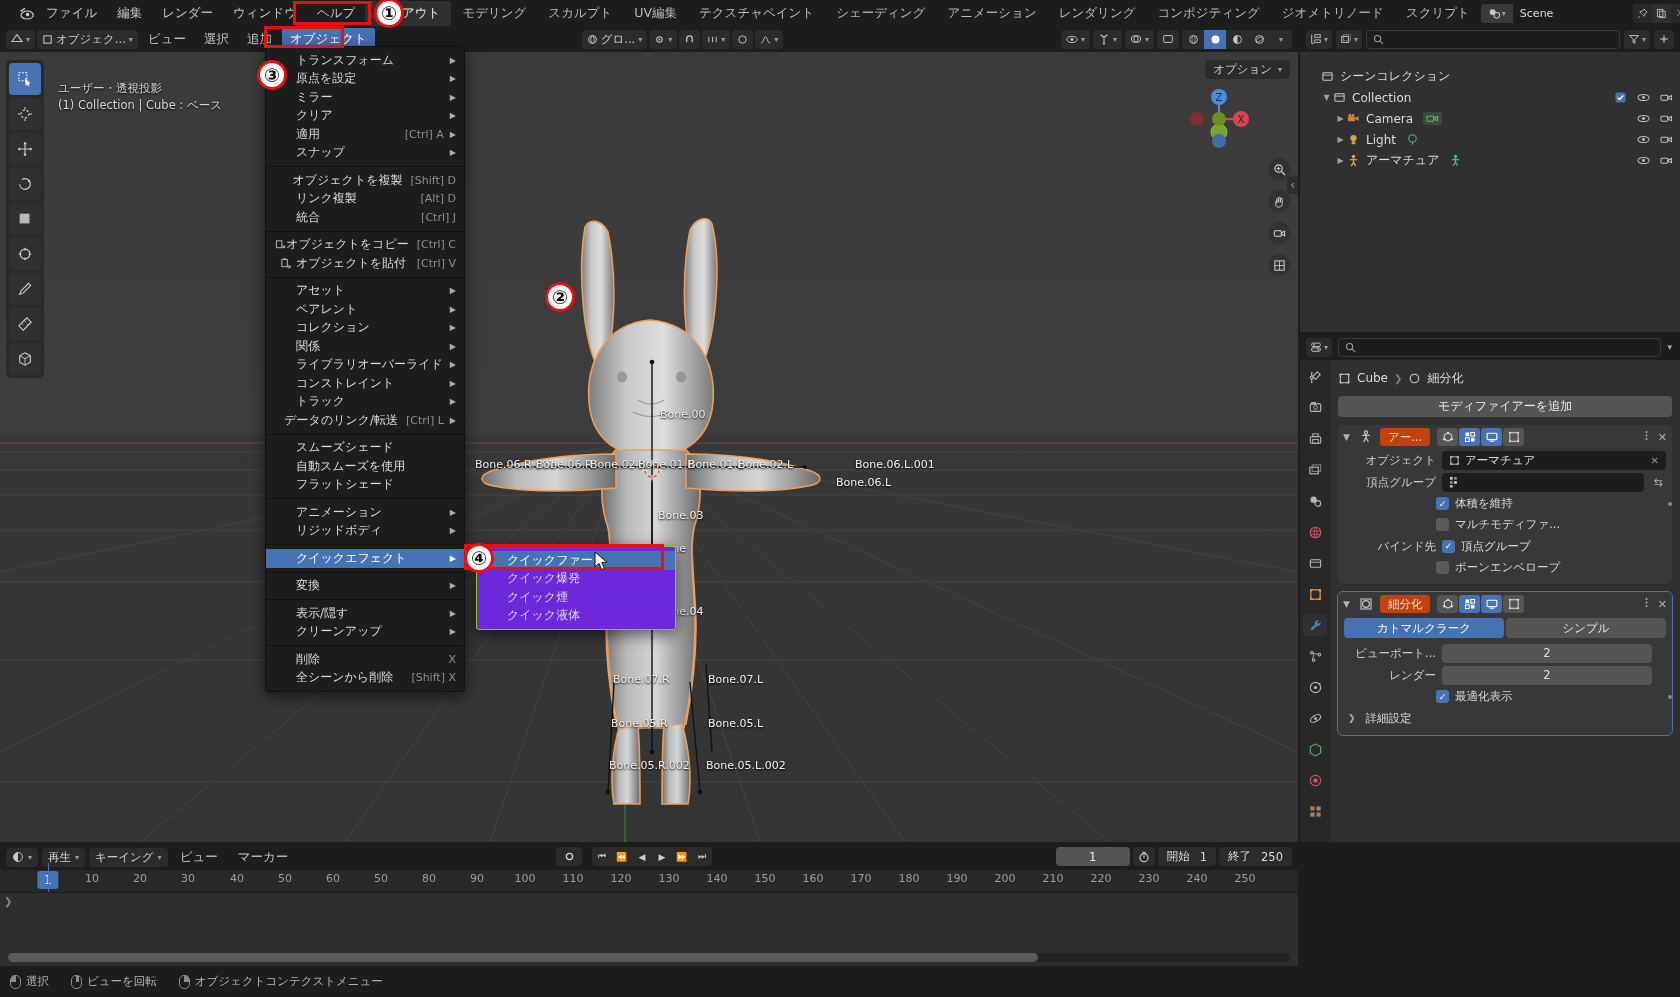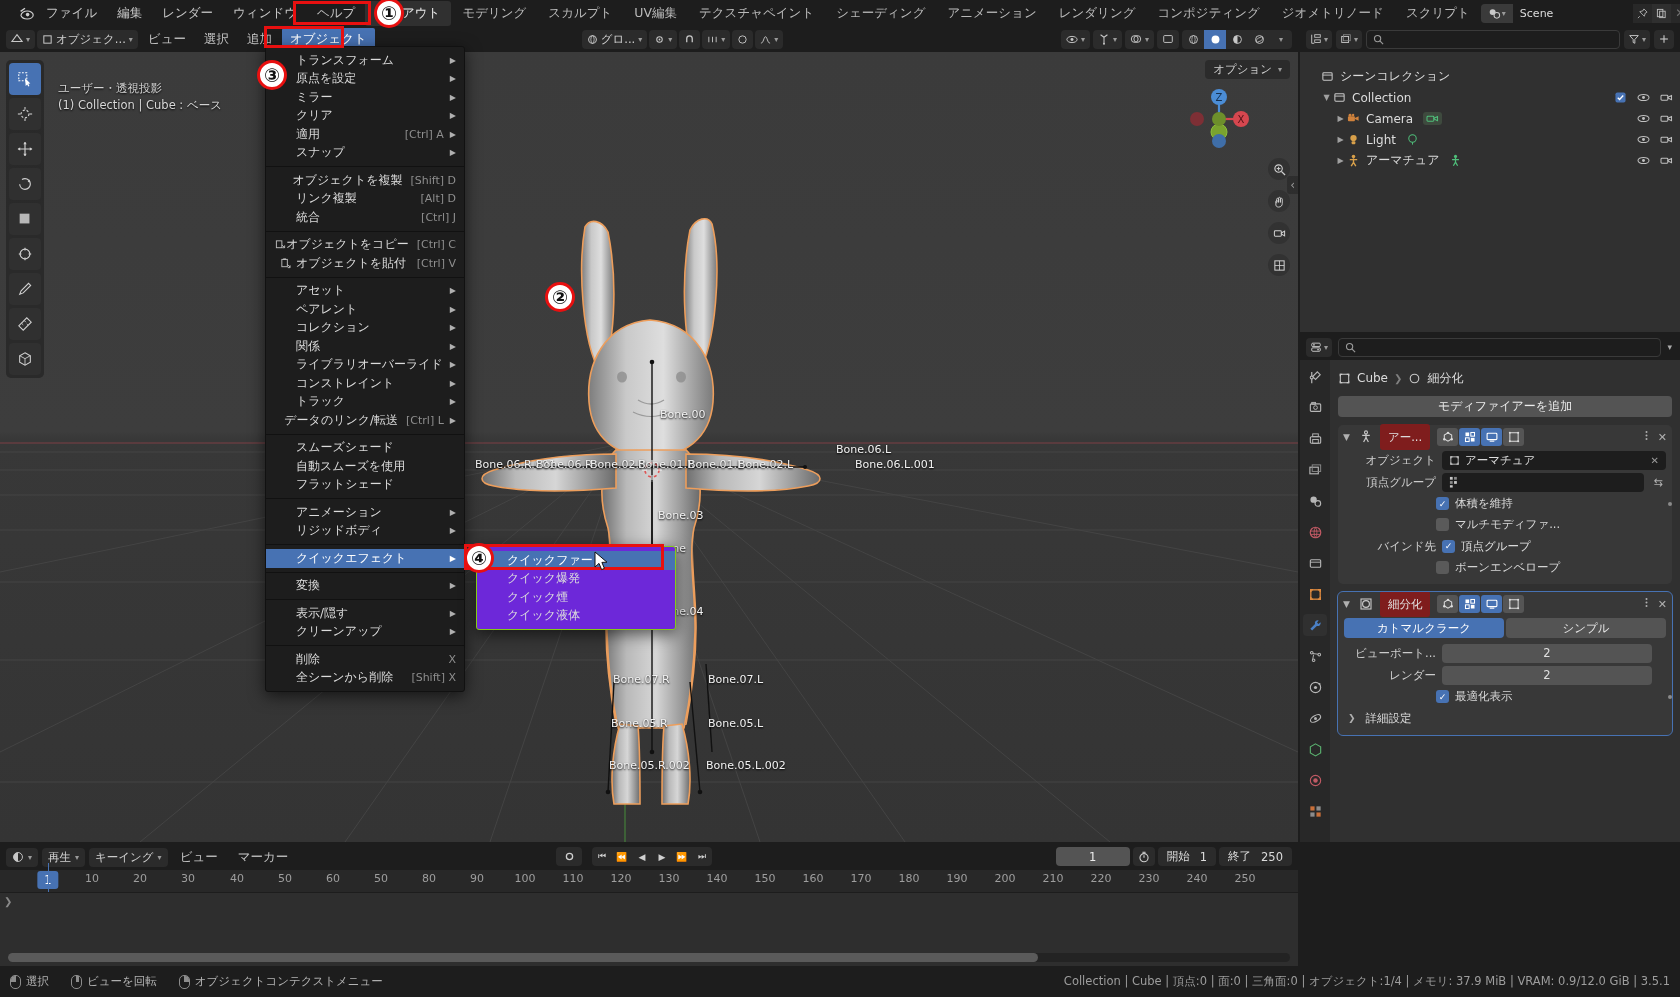"アー..." .mod-name { background: #7f1d1d -> #c2410c; height: 26px -> 18px }
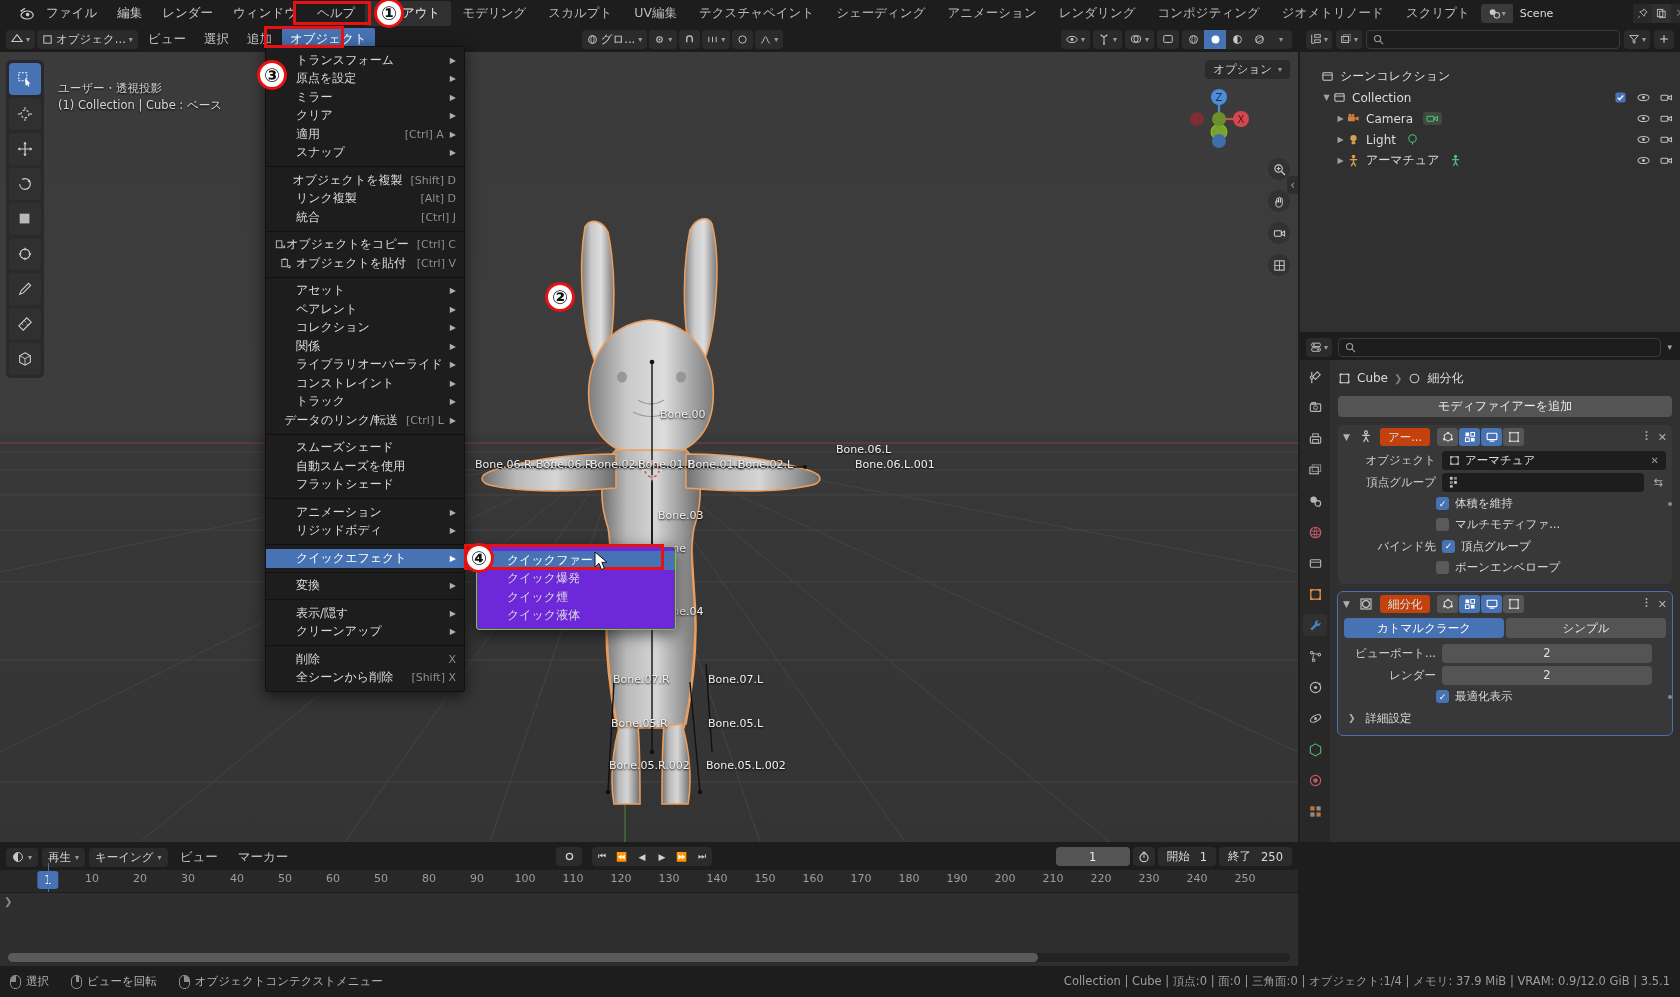"Bone.06.L" div.bone-lbl { top: 391px -> 424px }
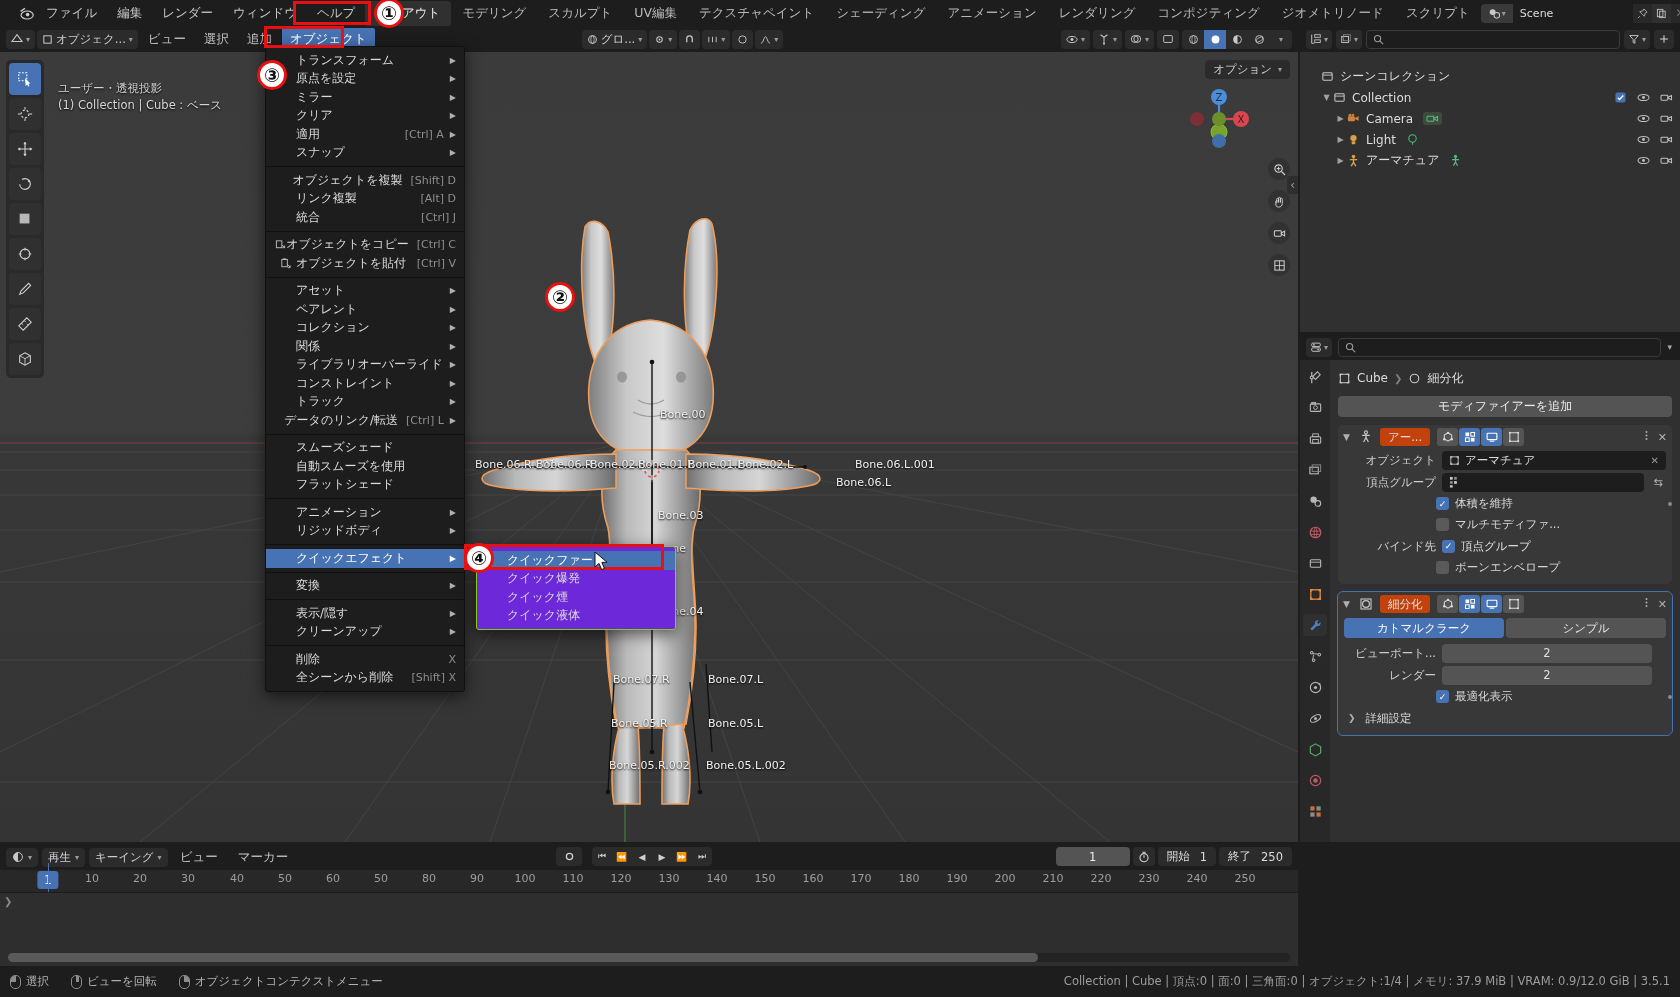"Collection | Cube | 頂点:0" div { html: <div>Collection | Cube | 頂点:0 | 面:0 | 三角面:0 | オブジェクト:1/4 | メモリ: 37.9 MiB | VRAM: 0.9/12.0 GiB | 3.5.1</div> -> none }
